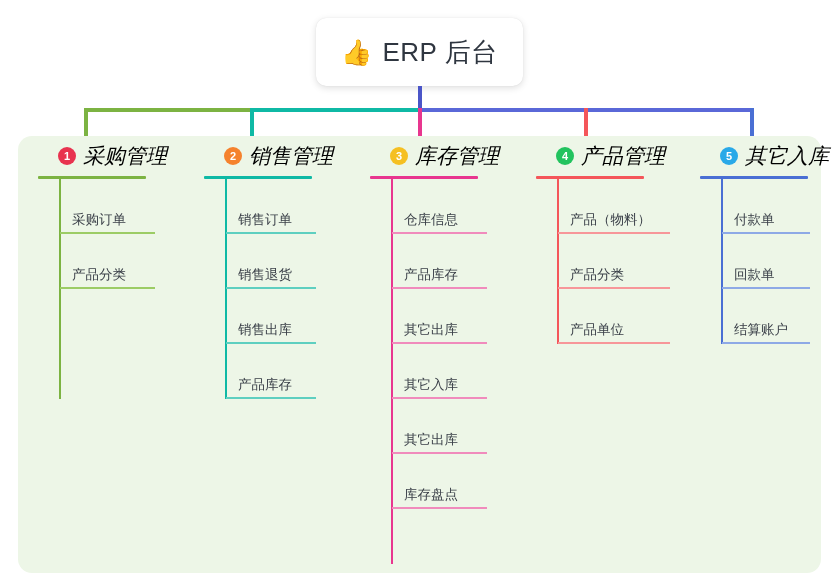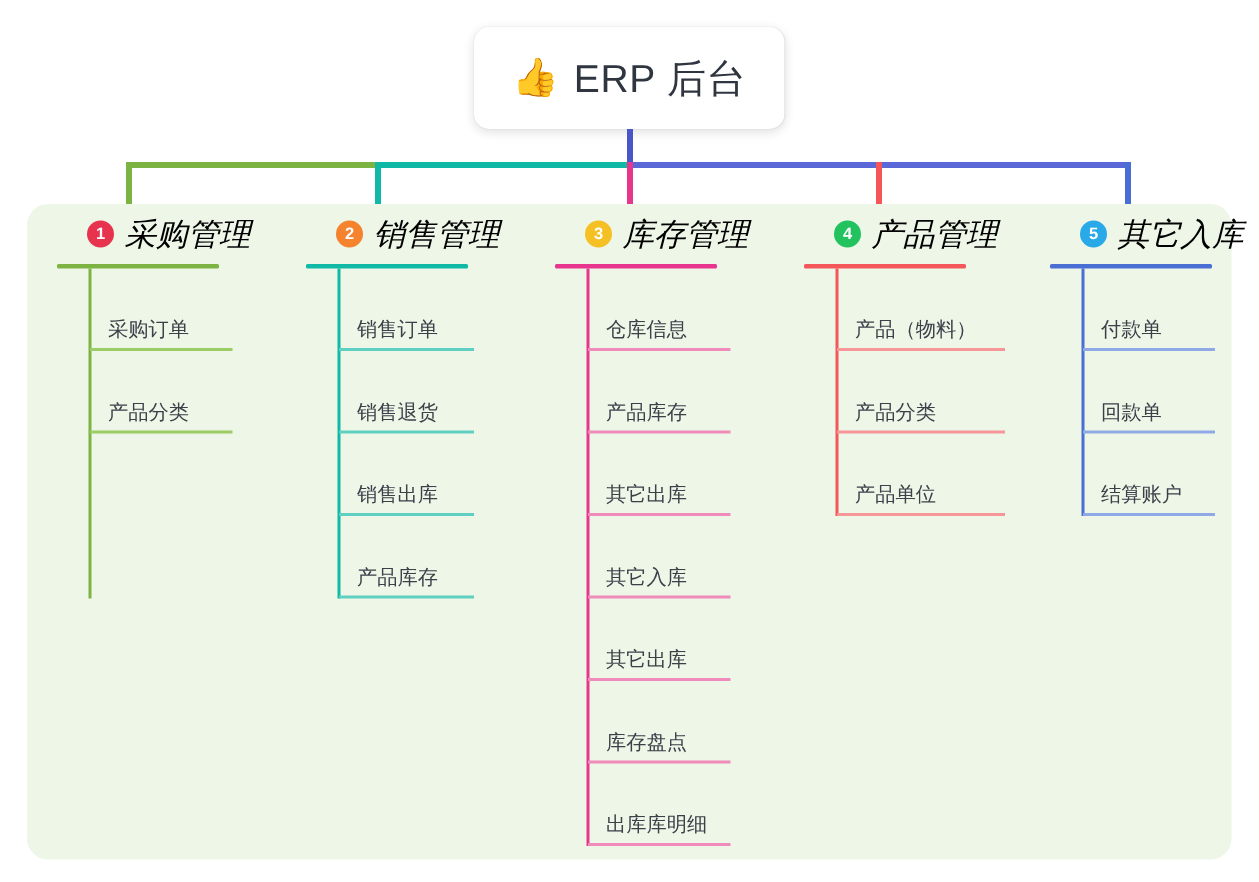"出库库明细" div.leaf { html: <div> <span>出库库明细</span> <div></div> </div> -> none }
